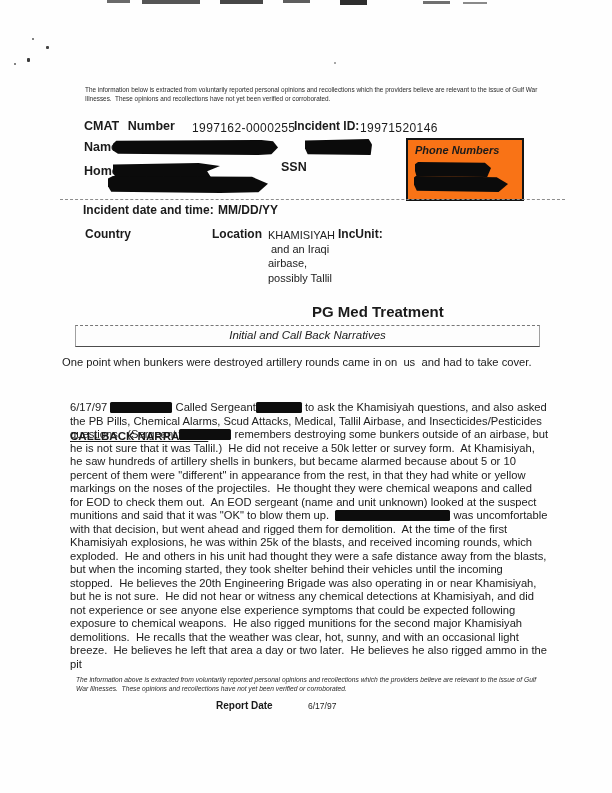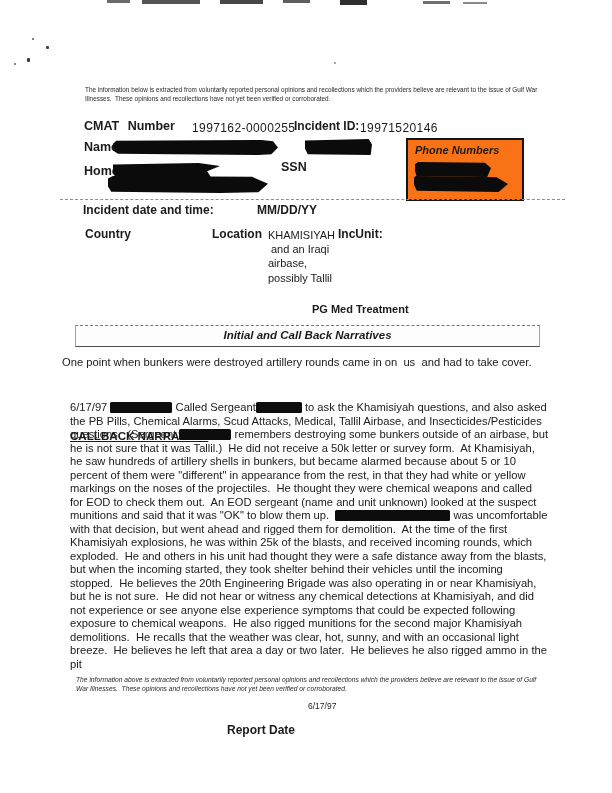"MM/DD/YY" span.abs { margin-left: 39px -> none }
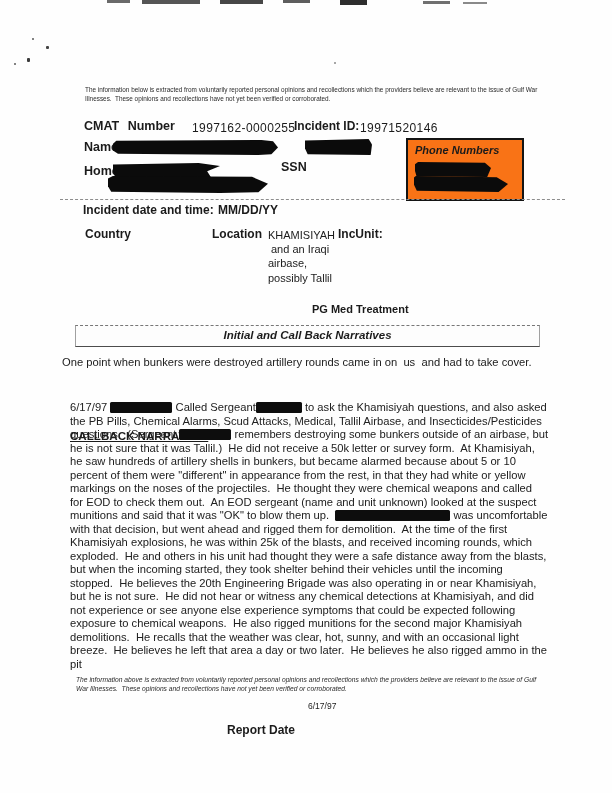"PG Med Treatment" span.abs { font-size: 11px -> 15px }
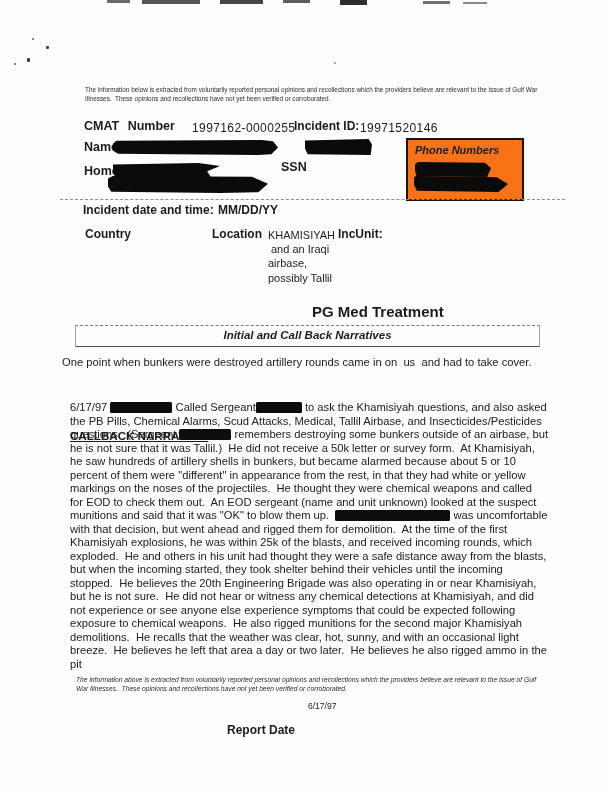"Initial and Call Back Narratives" .nbox .title { font-weight: bold -> normal }
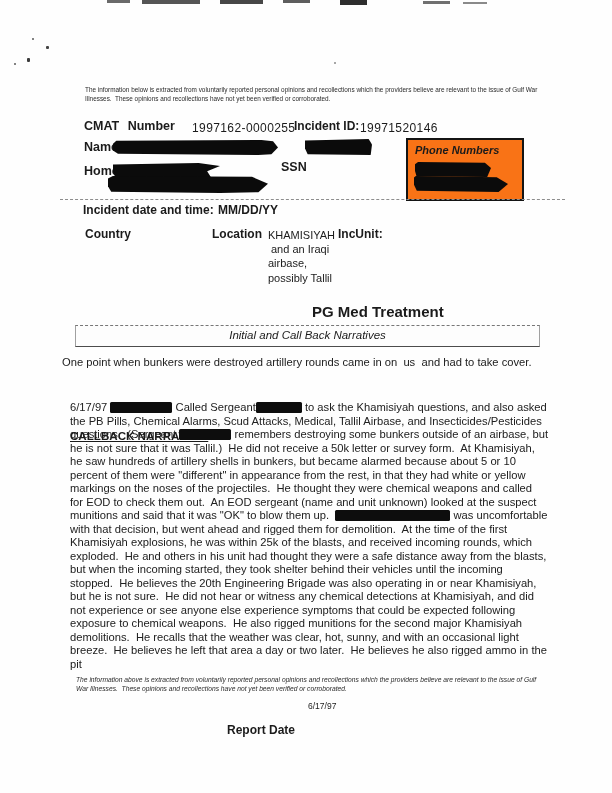"Report Date" span.abs { font-size: 12px -> 10px; left: 227px -> 216px; margin-top: 23px -> none }
